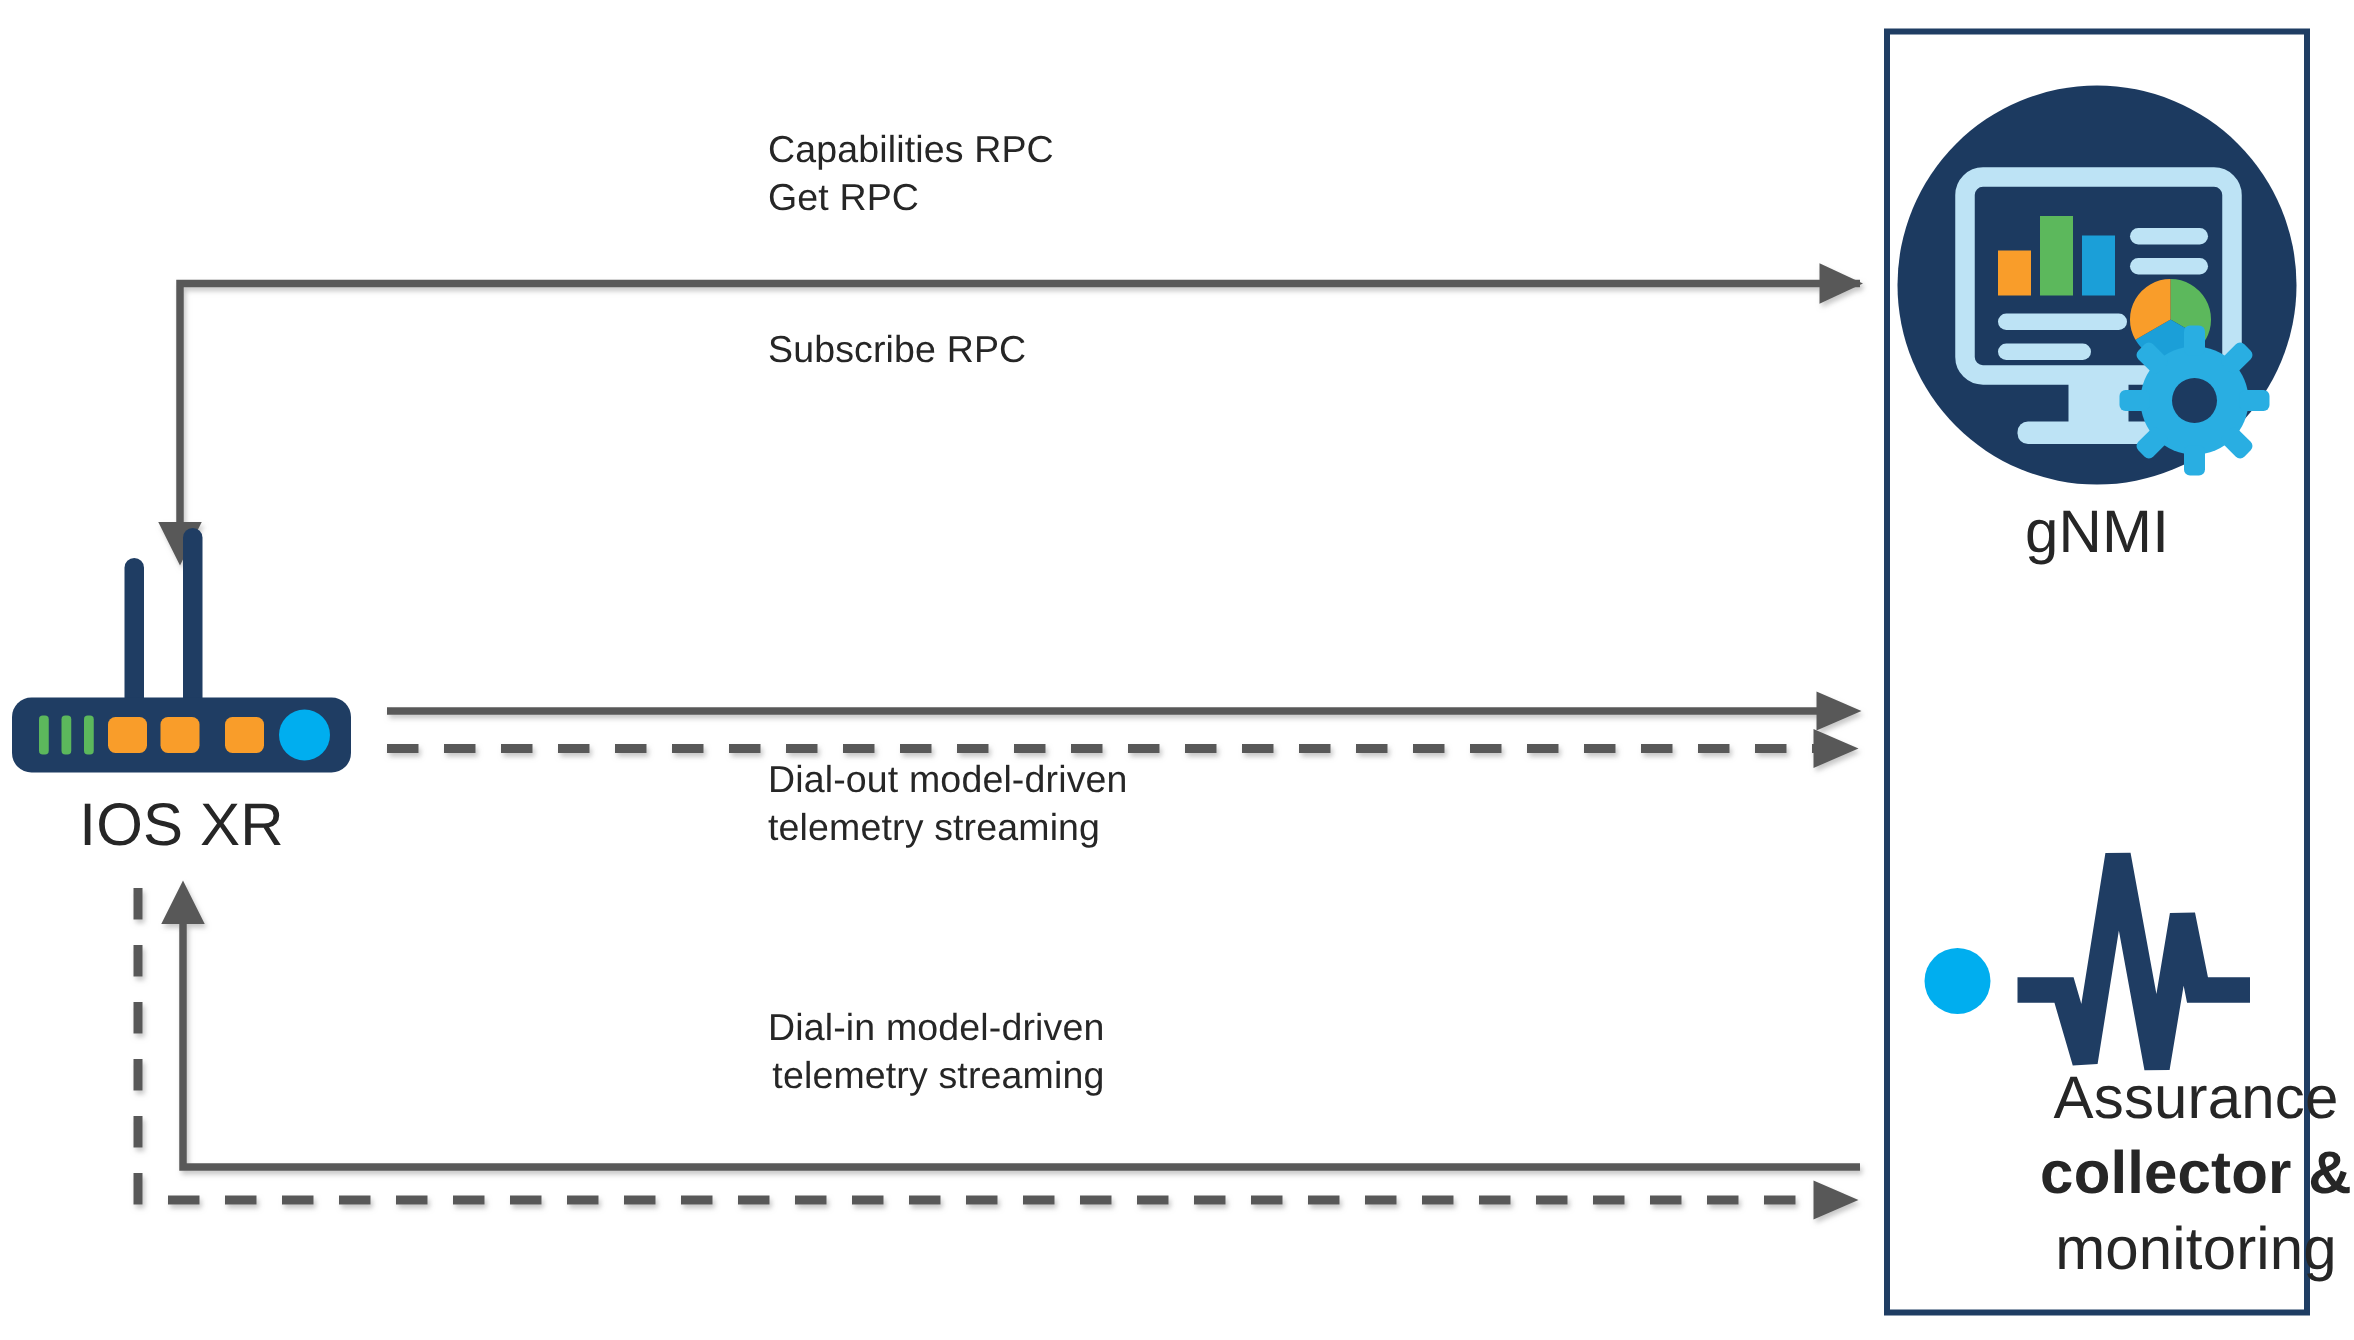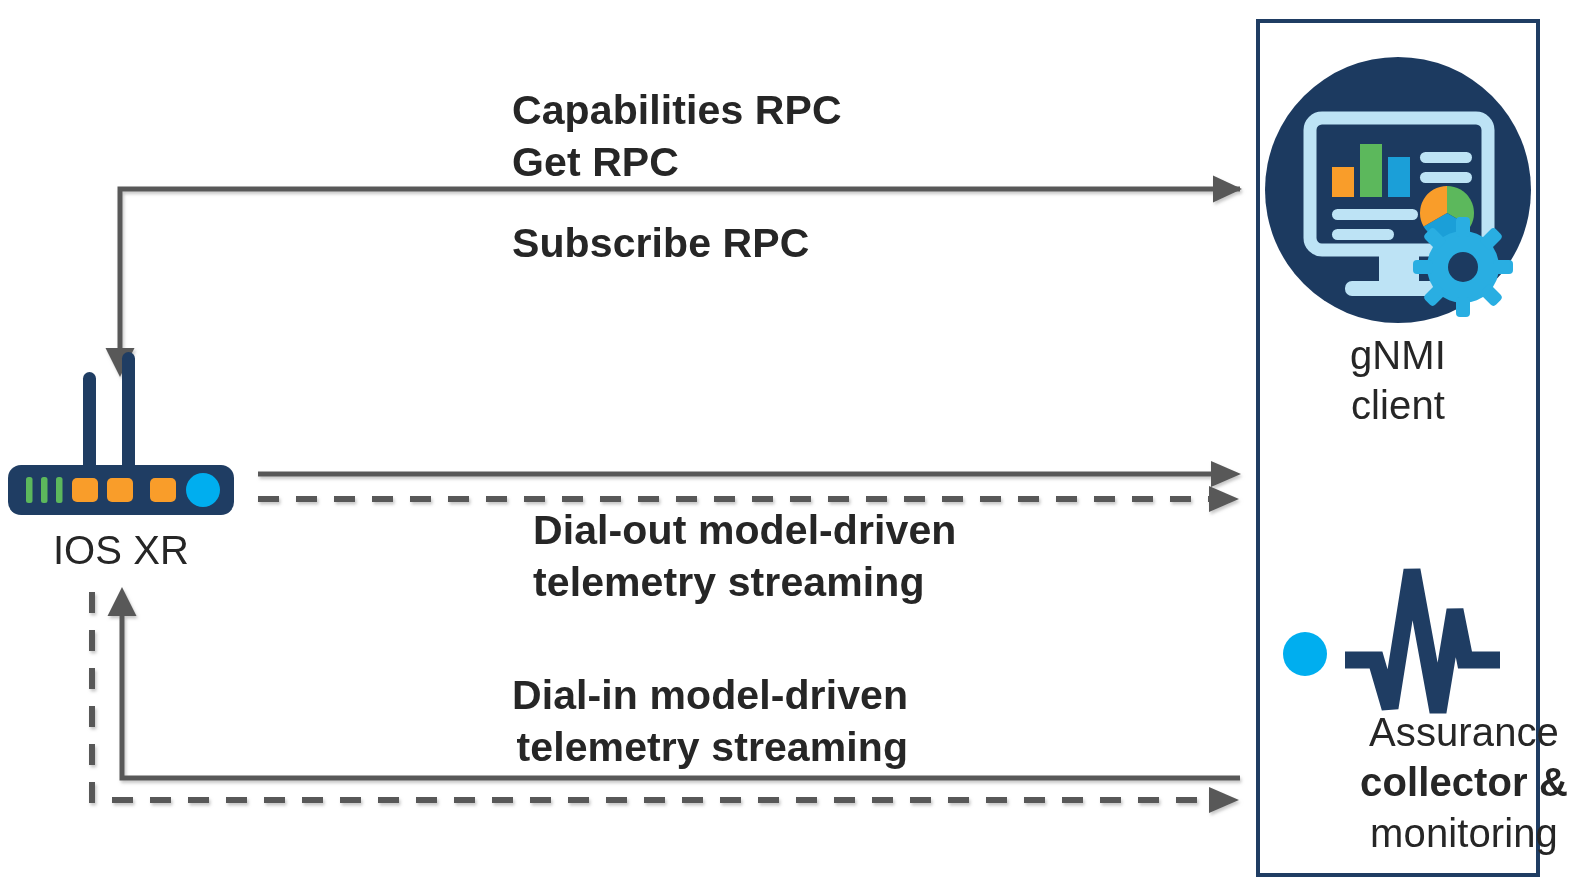"Capabilities RPC" .lbl-flow { font-size: 41px -> 25px; font-weight: bold -> none }
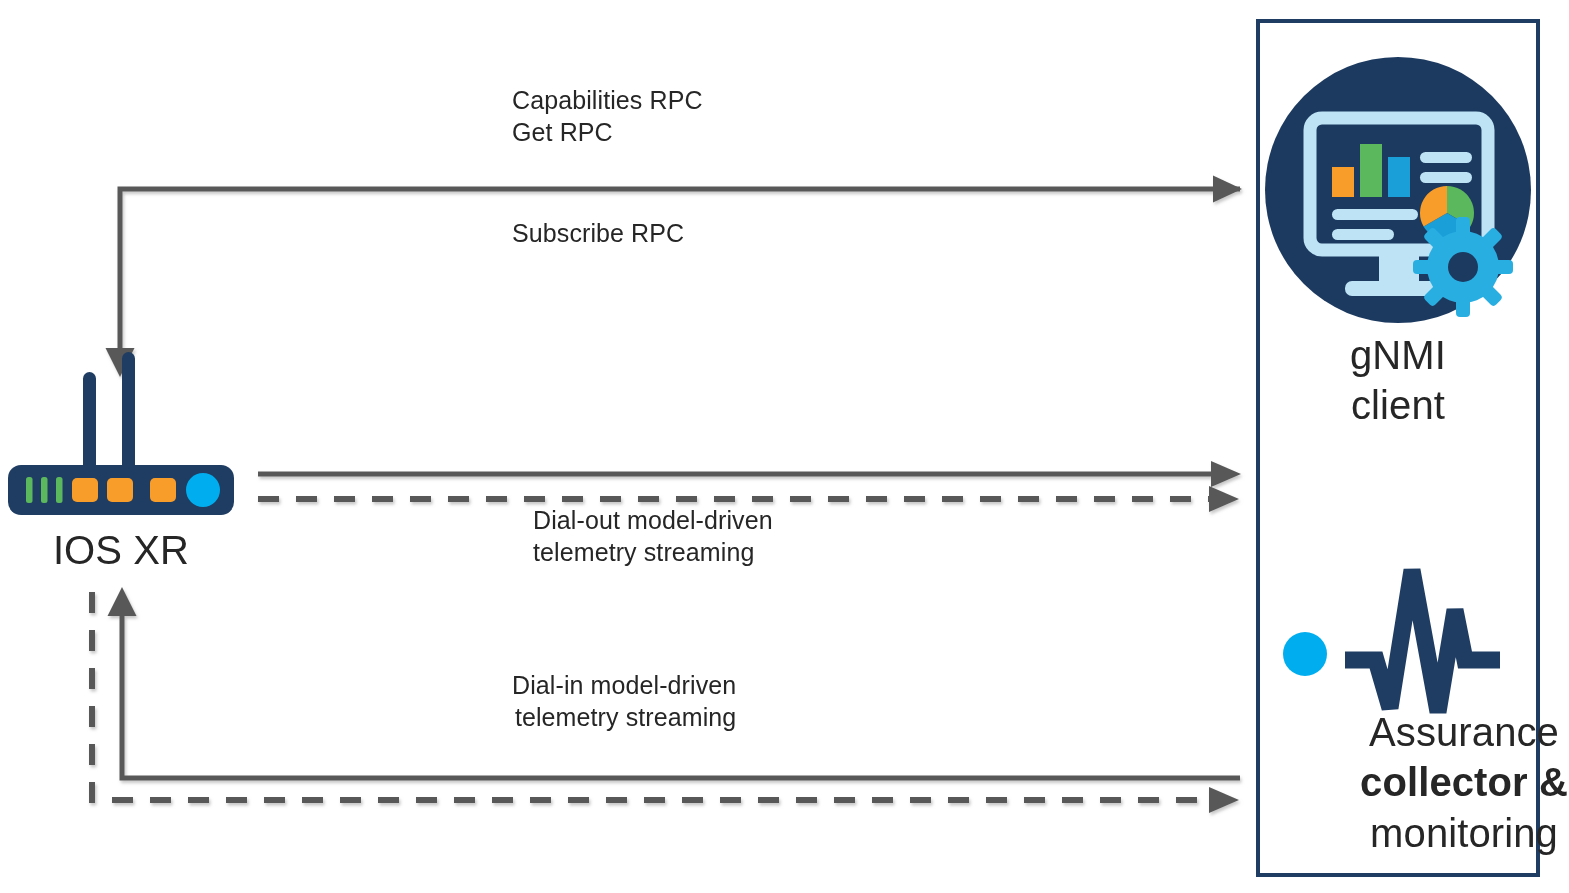"client" div.lbl { html: <div>client</div> -> none }
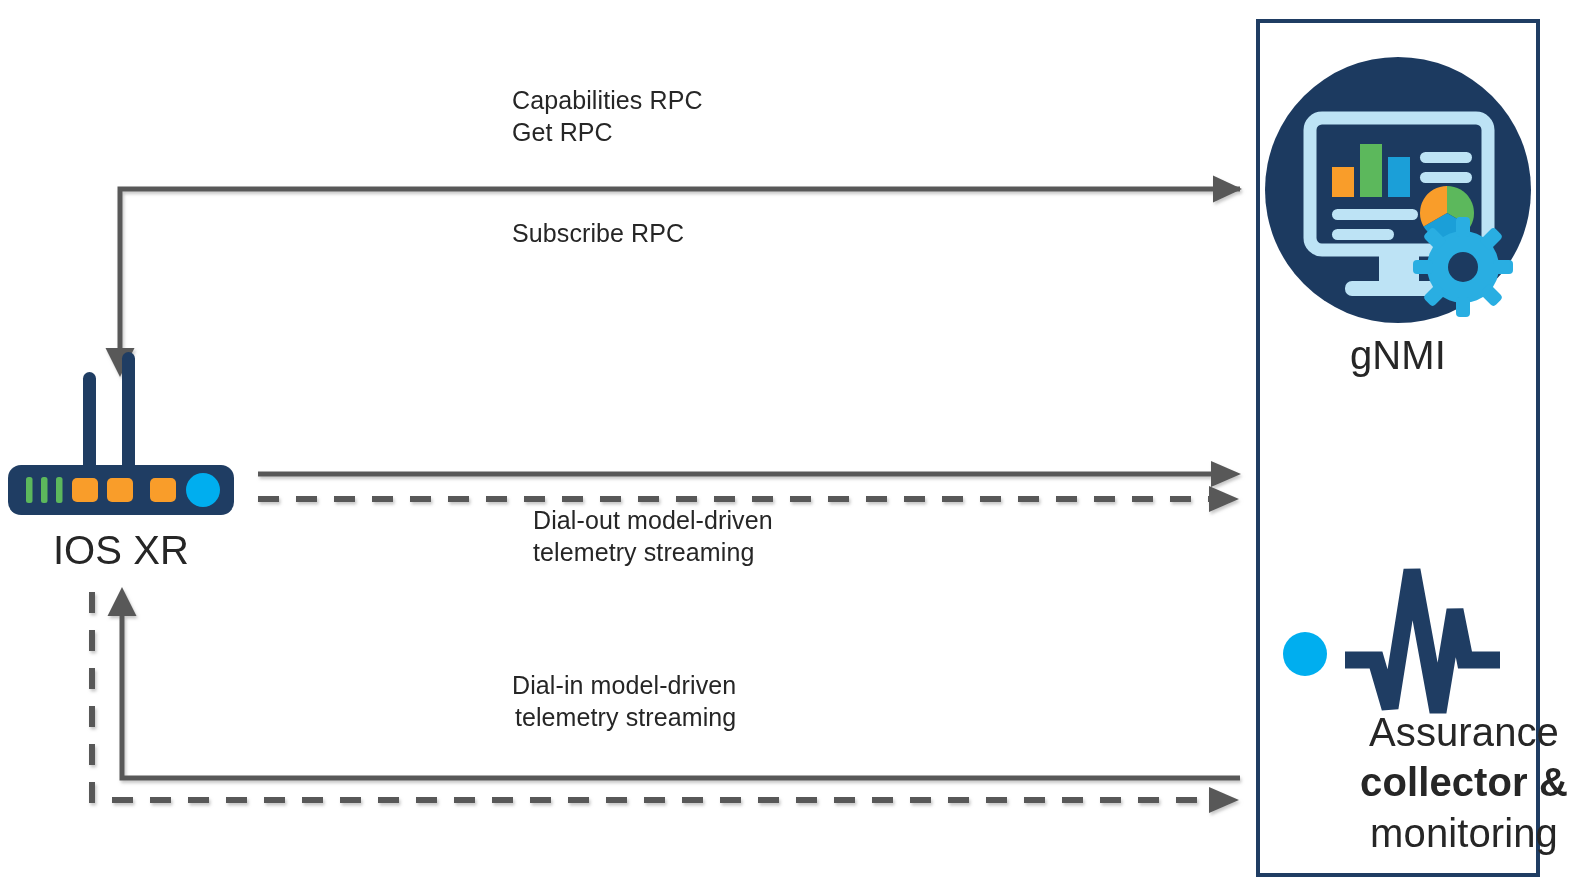"Dial-out model-driven" div.txt-blk { left: 533px -> 512px }
